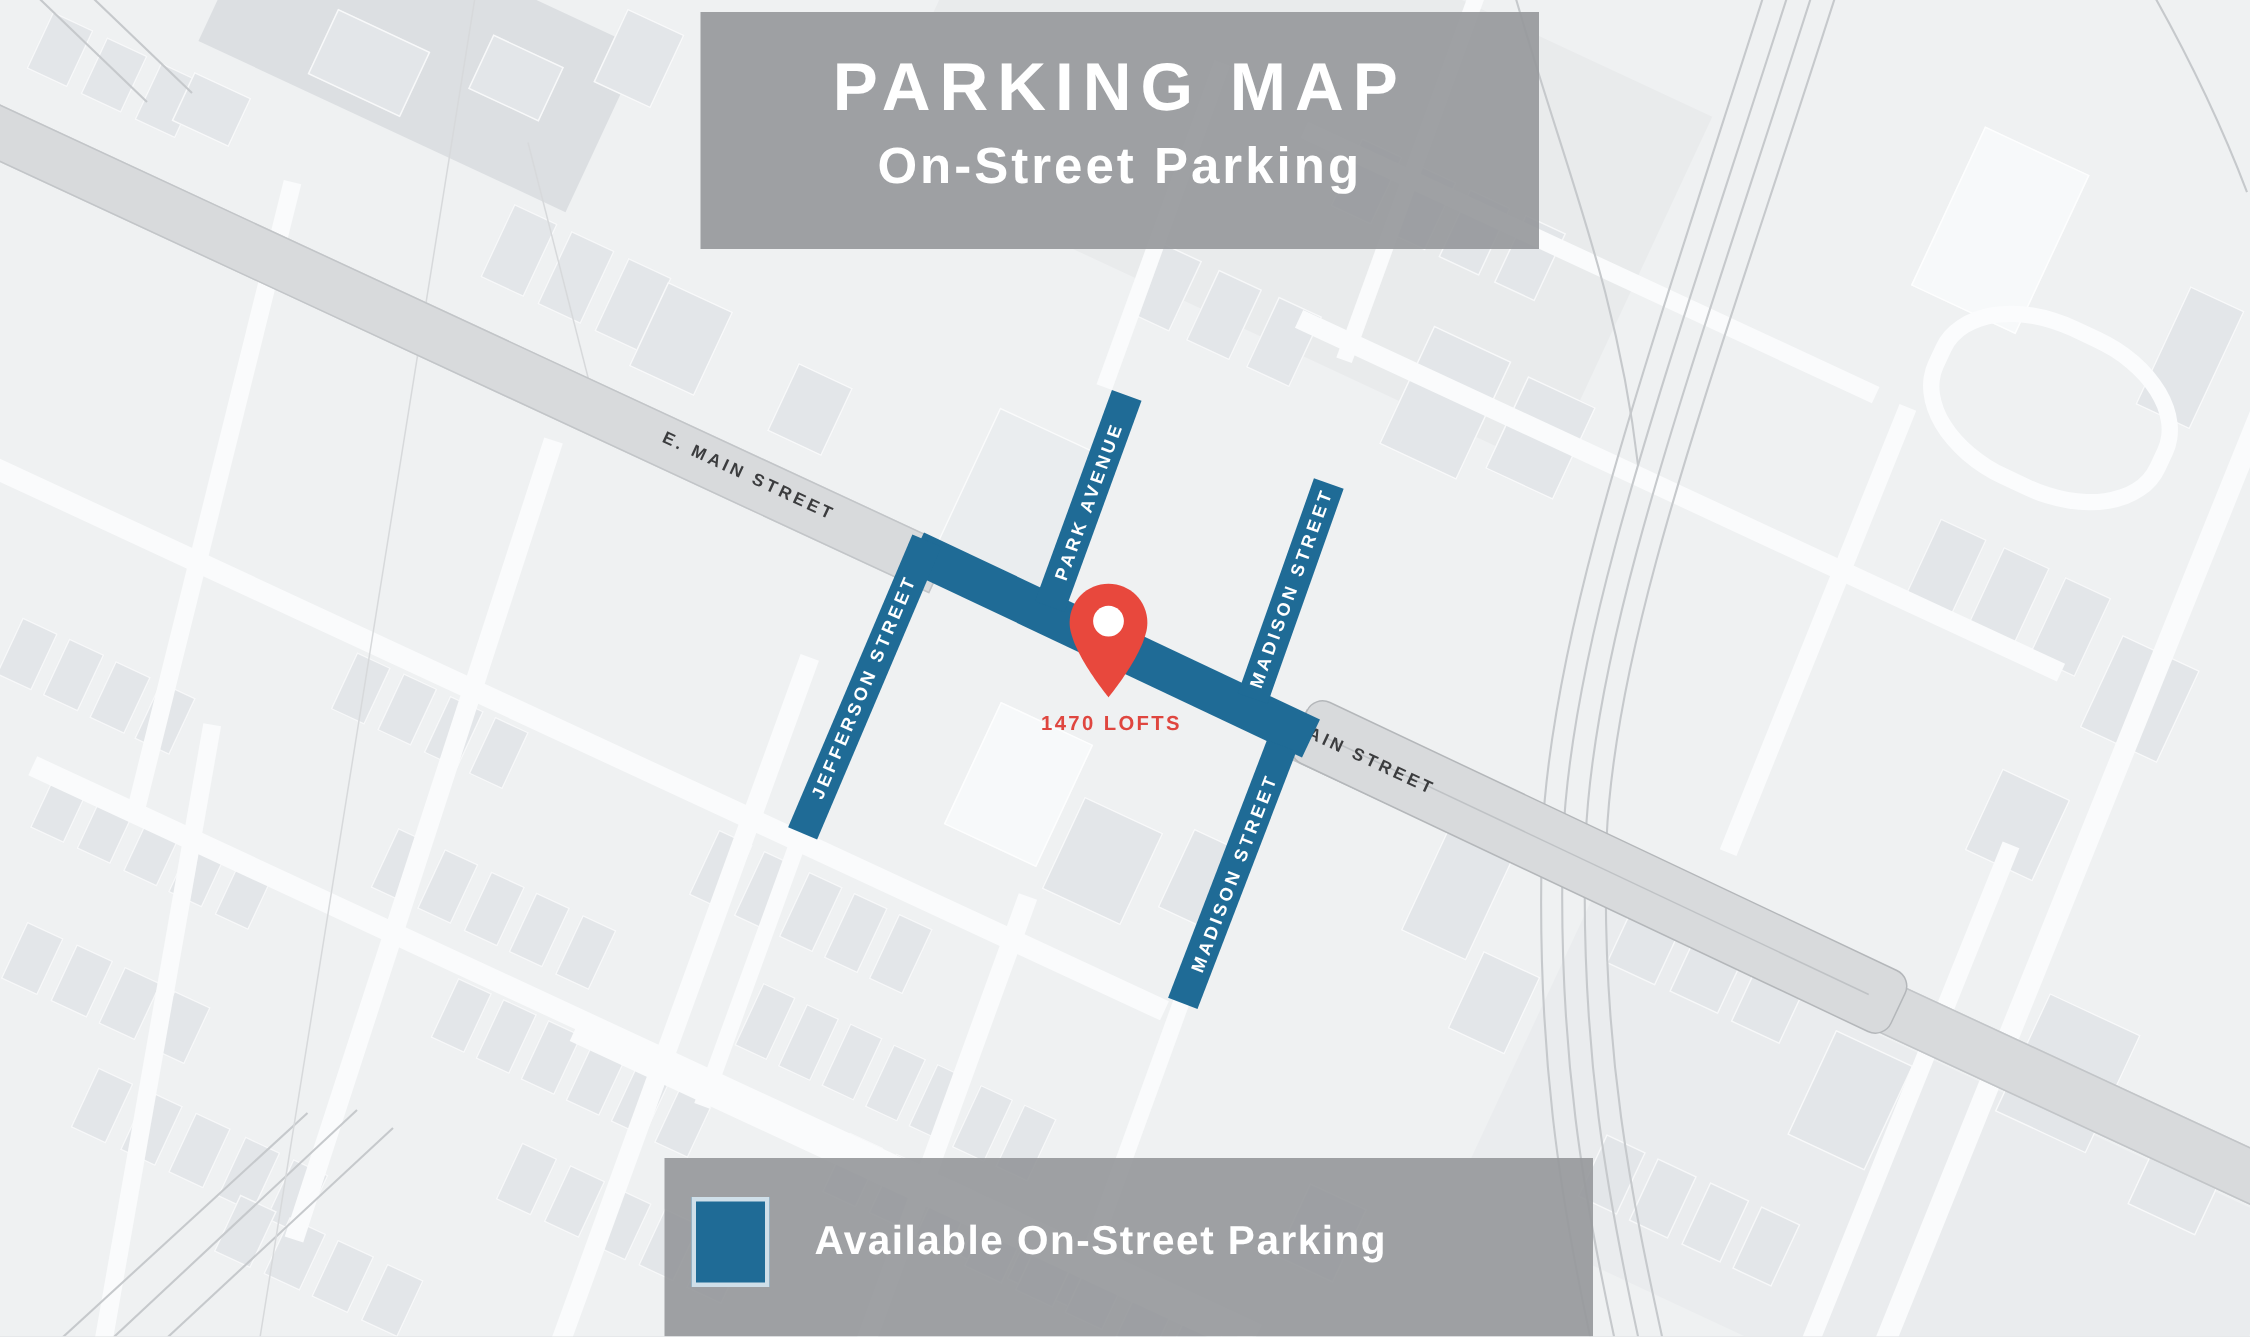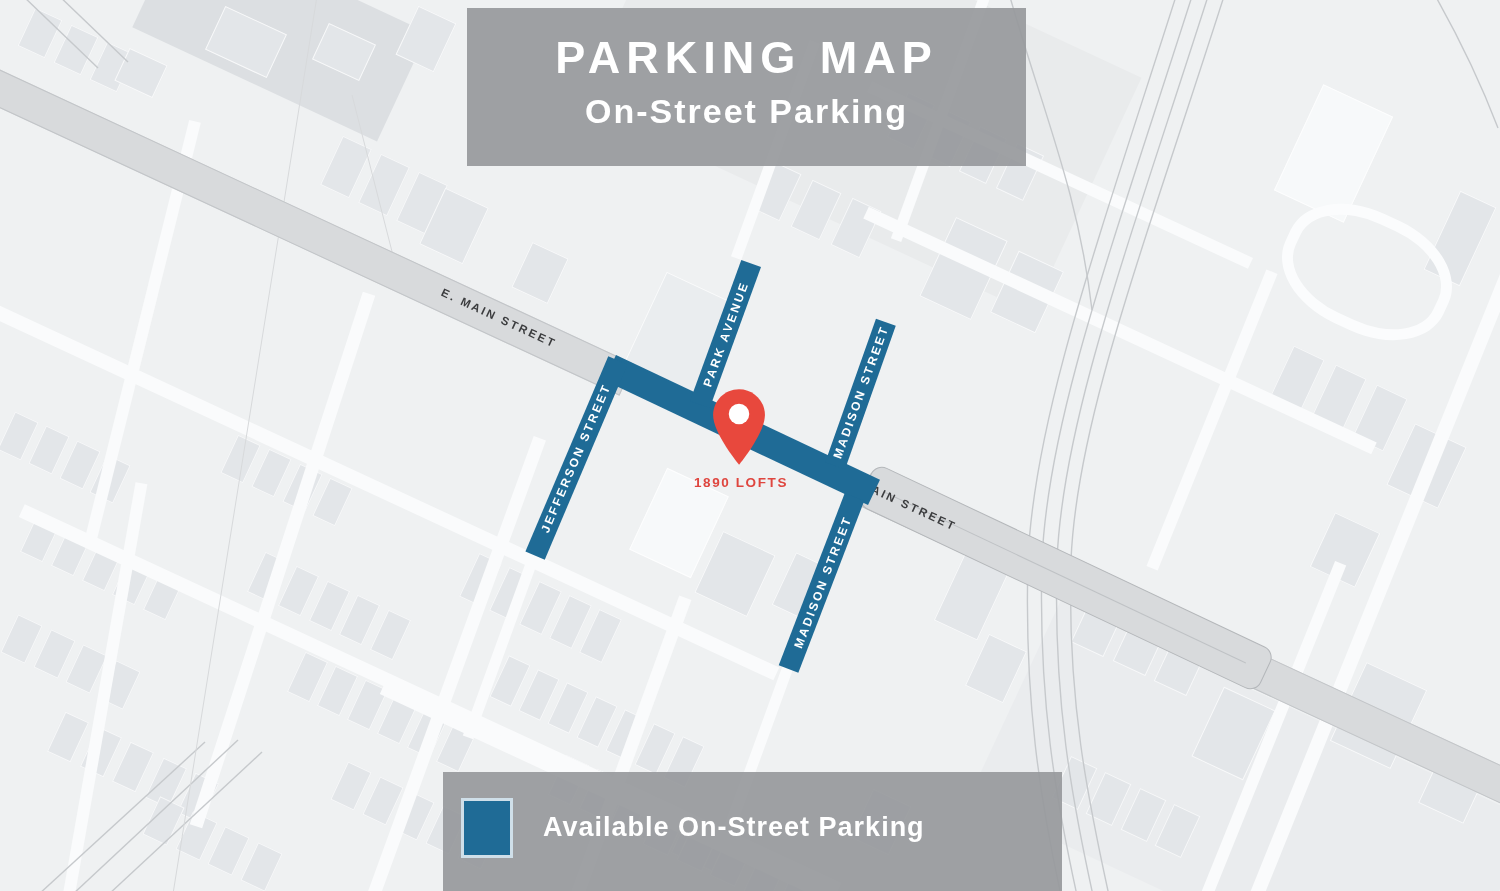"1890 LOFTS" div.marker-label { text: 1890 -> 1470 }
